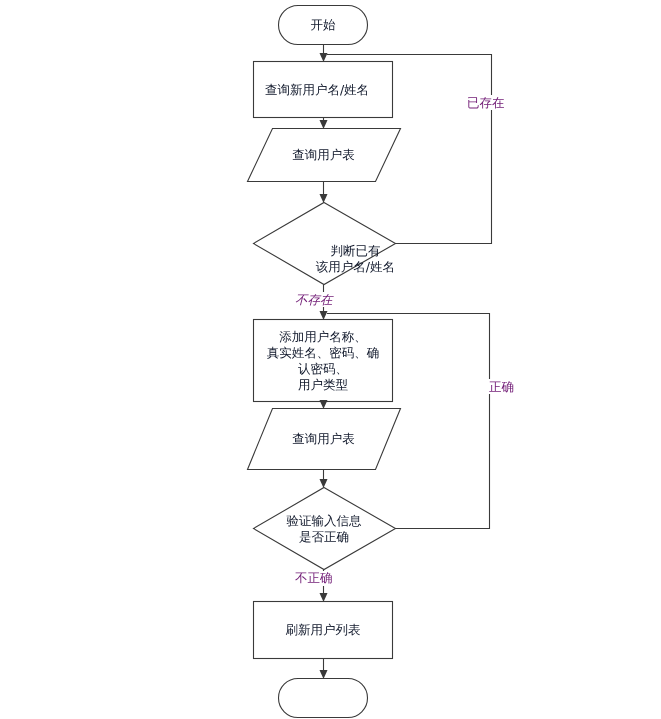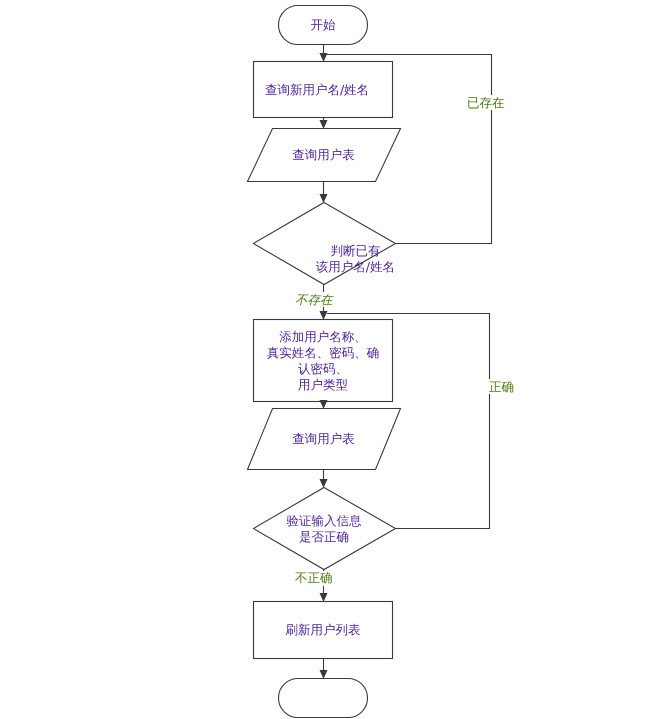"开始" .node-label { color: #4c1d95 -> #0f172a }
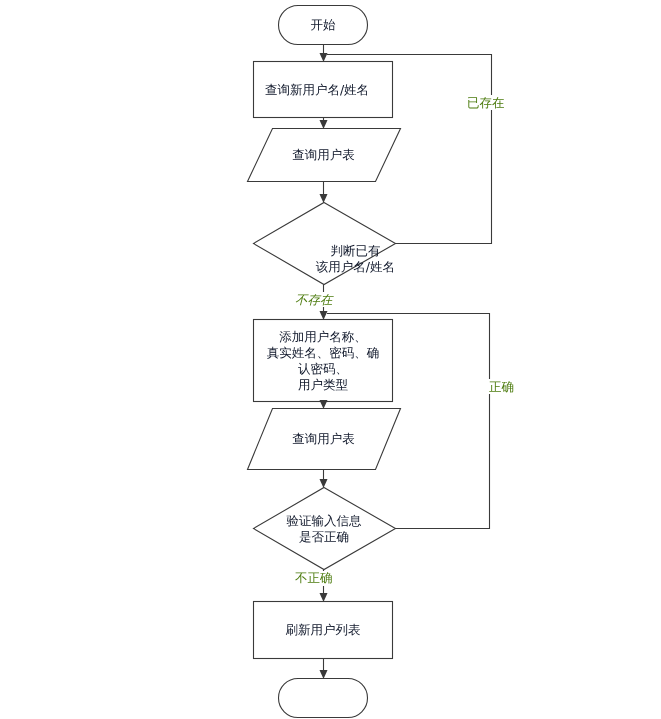"已存在" .edge-label { color: #4d7c0f -> #701a75 }
